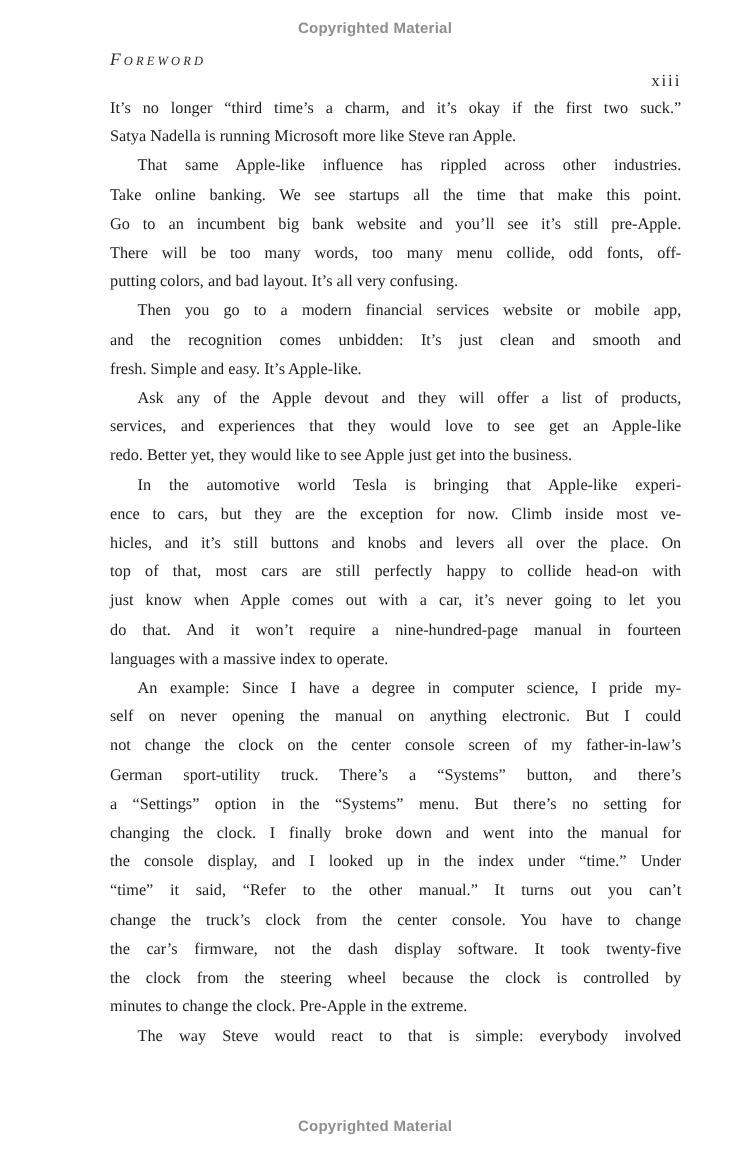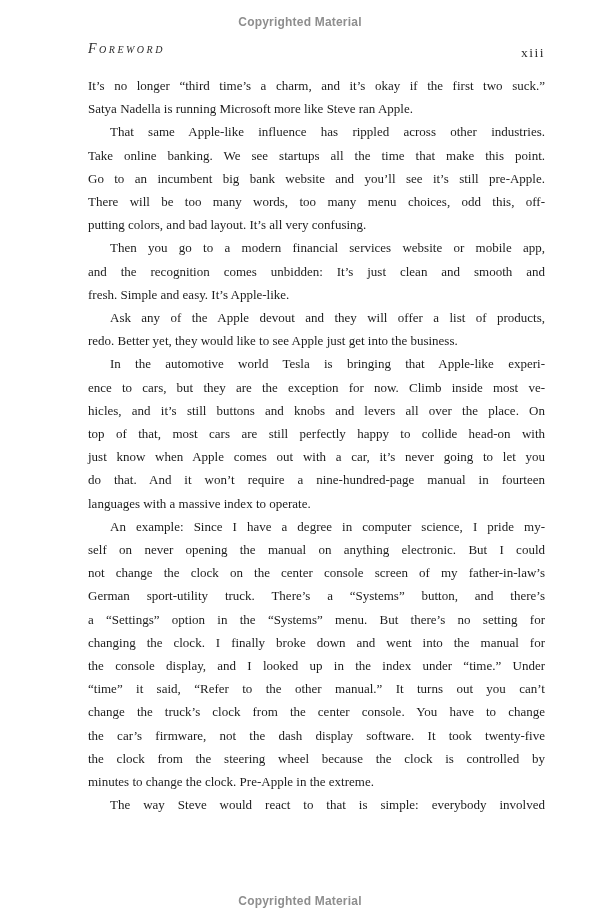"xiii" .folio { top: 4px -> 16px }
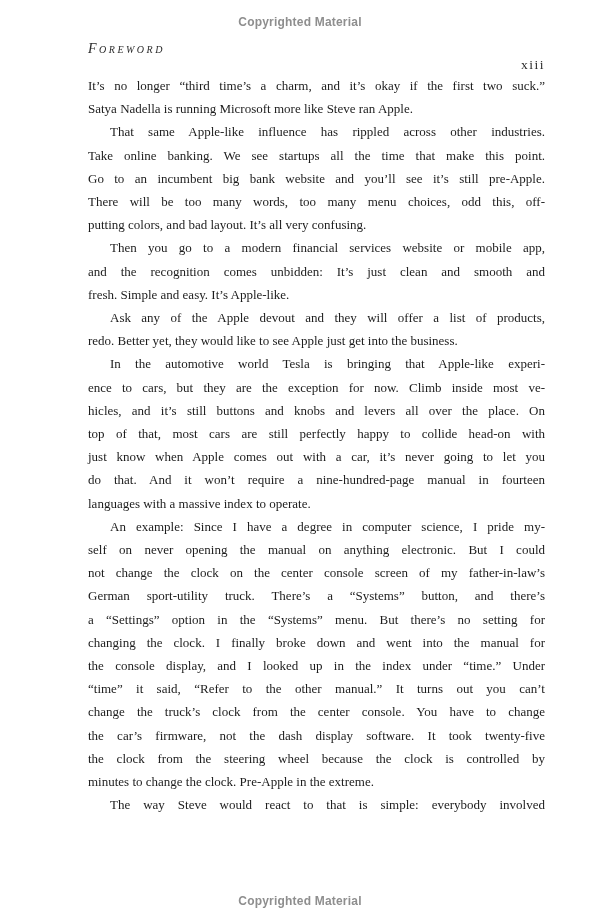"There will be too many" div.line { text: choices, odd this -> collide, odd fonts }
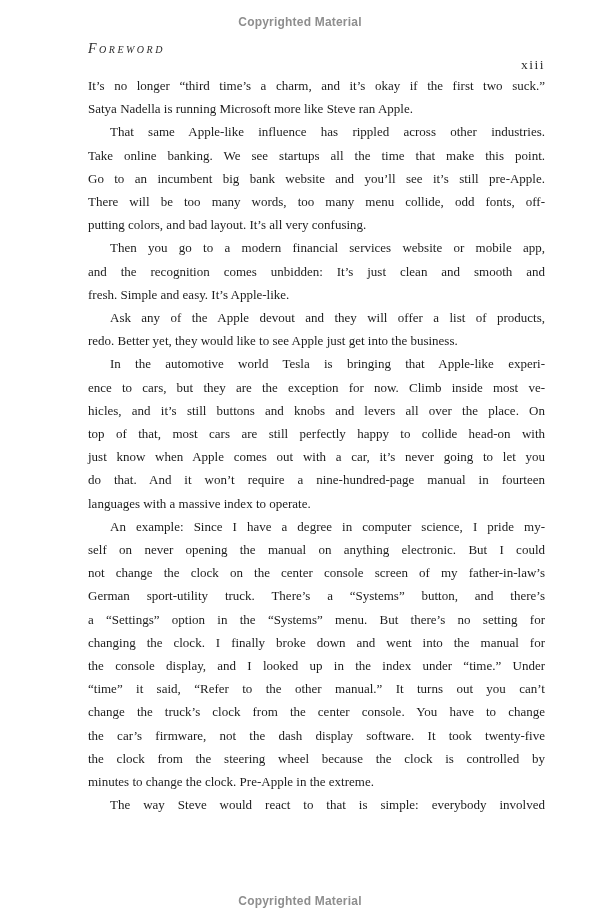"services, and experiences that they" div.line { html: none -> <div>services, and experiences that they would love to see get an Apple-like</div> }
